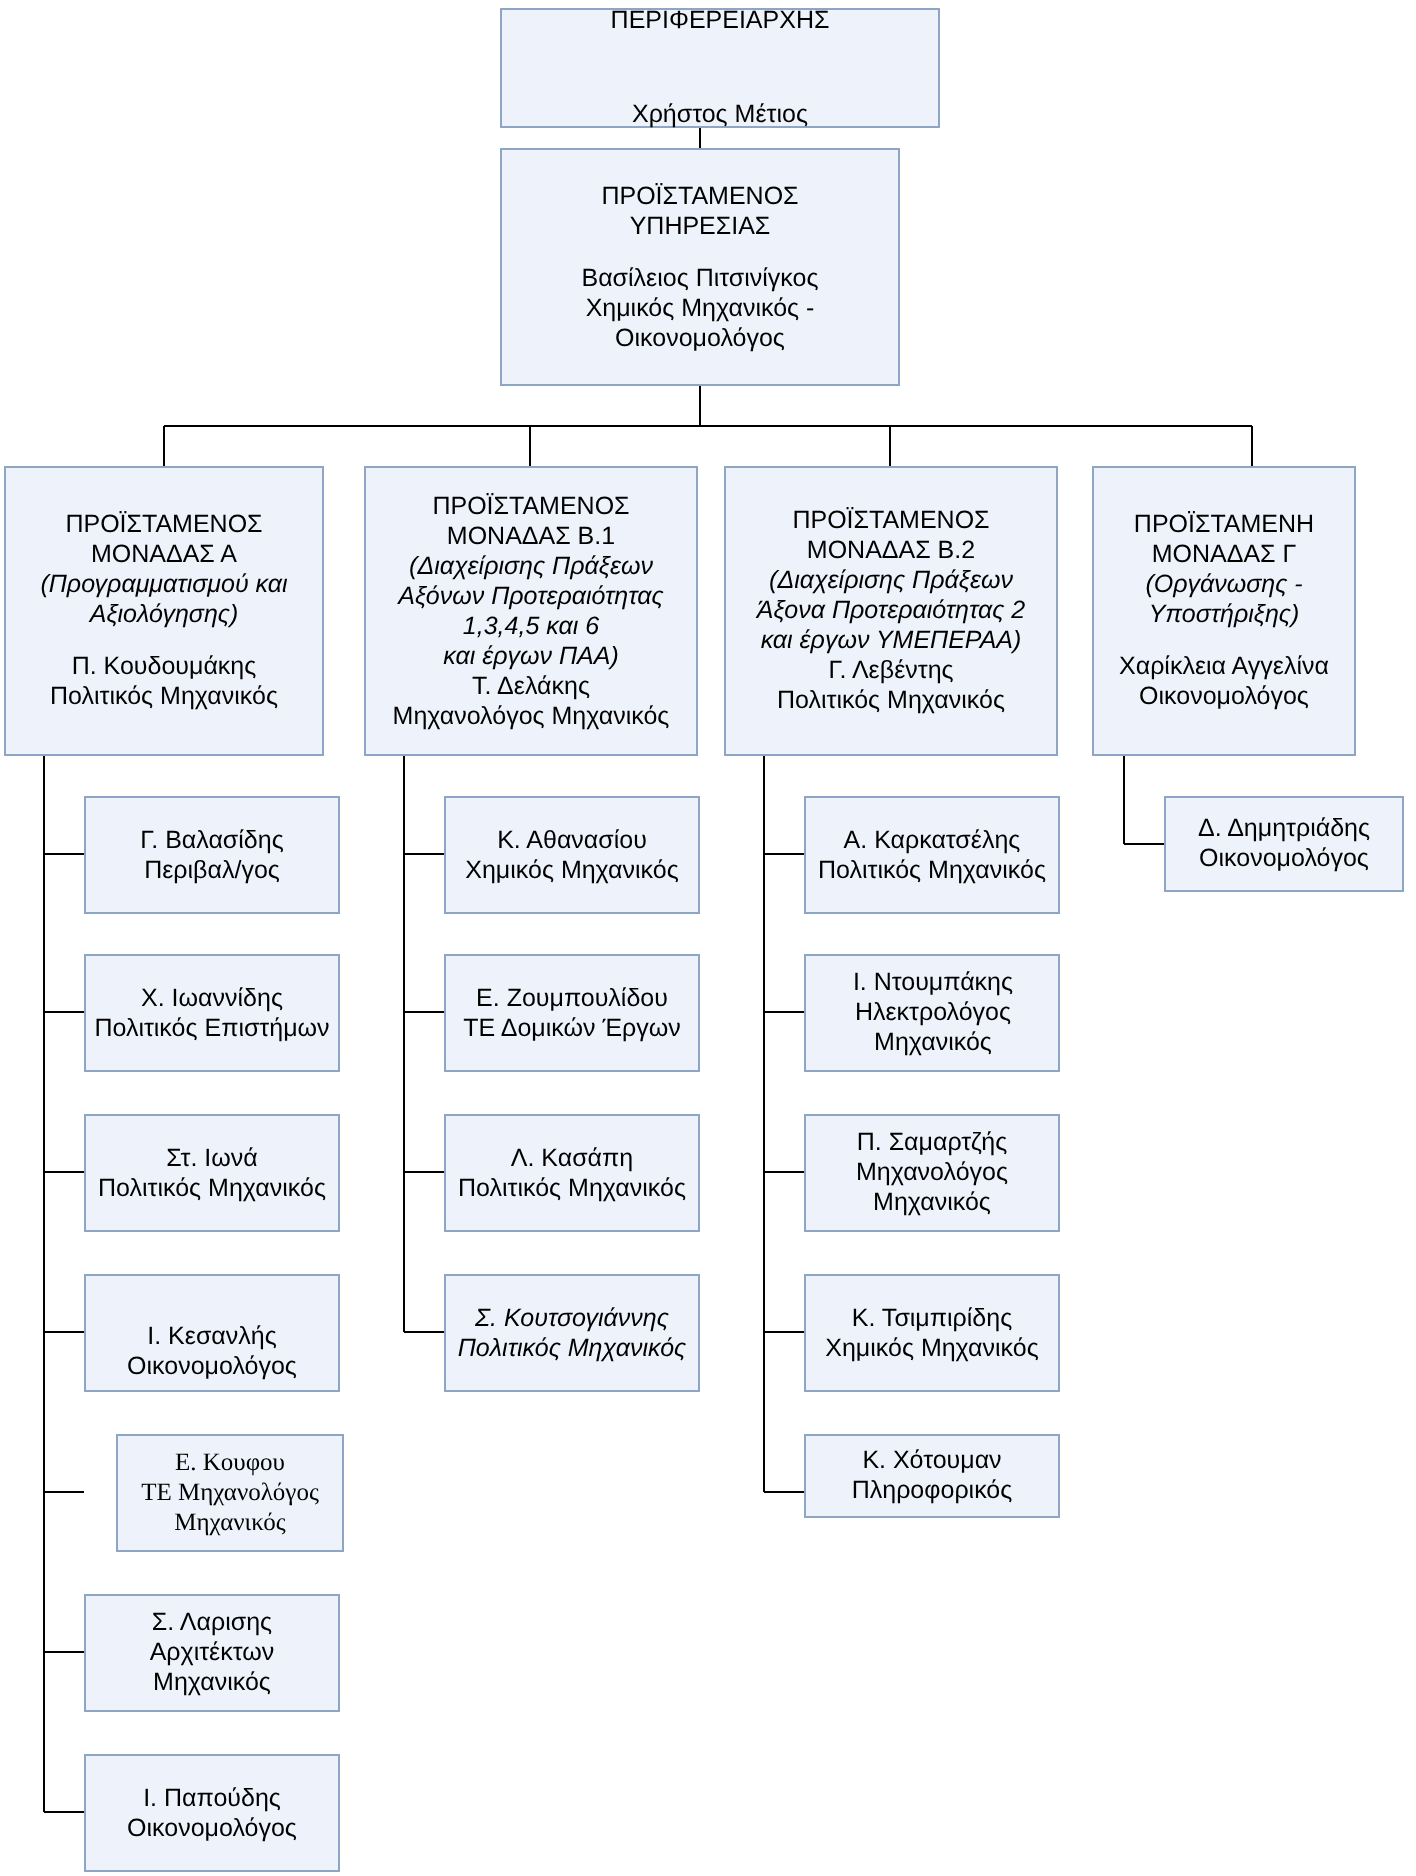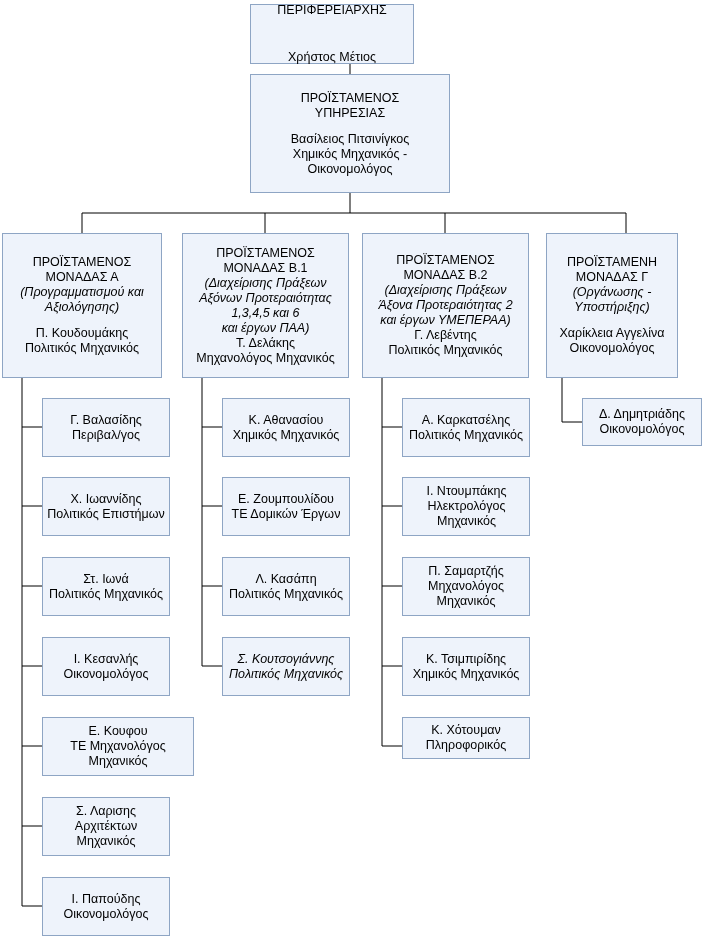"ΠΕΡΙΦΕΡΕΙΑΡΧΗΣ" div.node { width: 164px -> 220px }
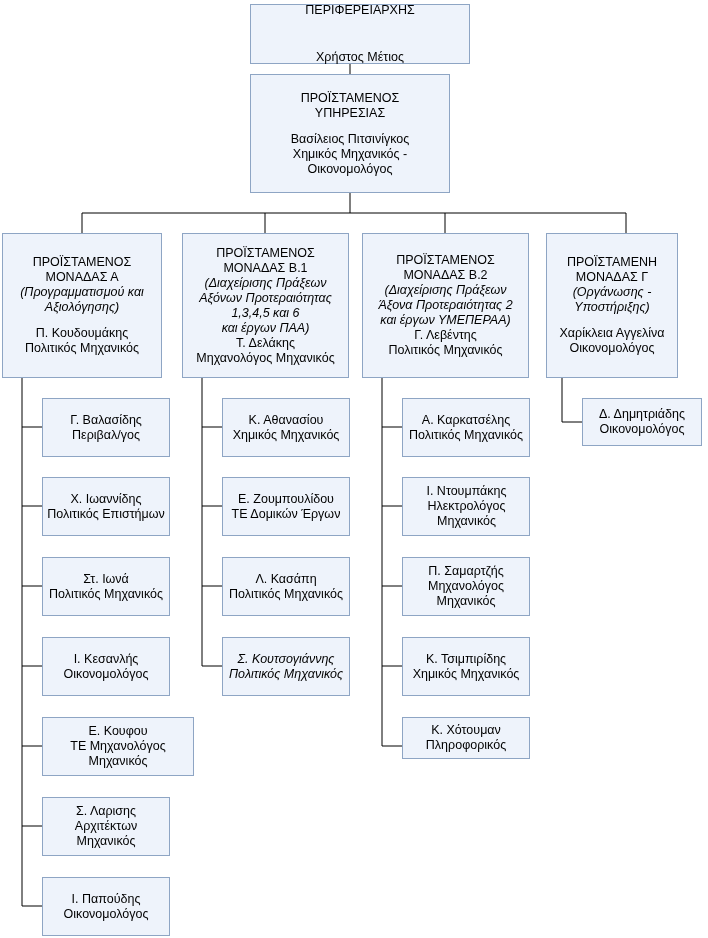"Ι. Κεσανλής" div.node { justify-content: none -> flex-end }
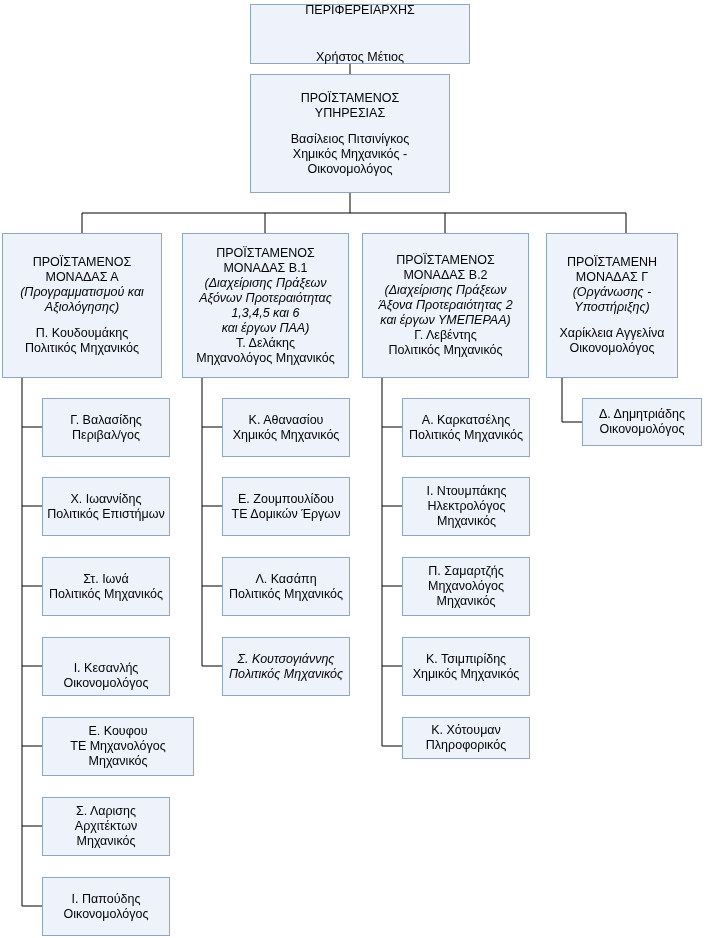"Ε. Κουφου" div.node { font-family: none -> Liberation Serif, serif; left: 42px -> 58px; width: 152px -> 114px }
